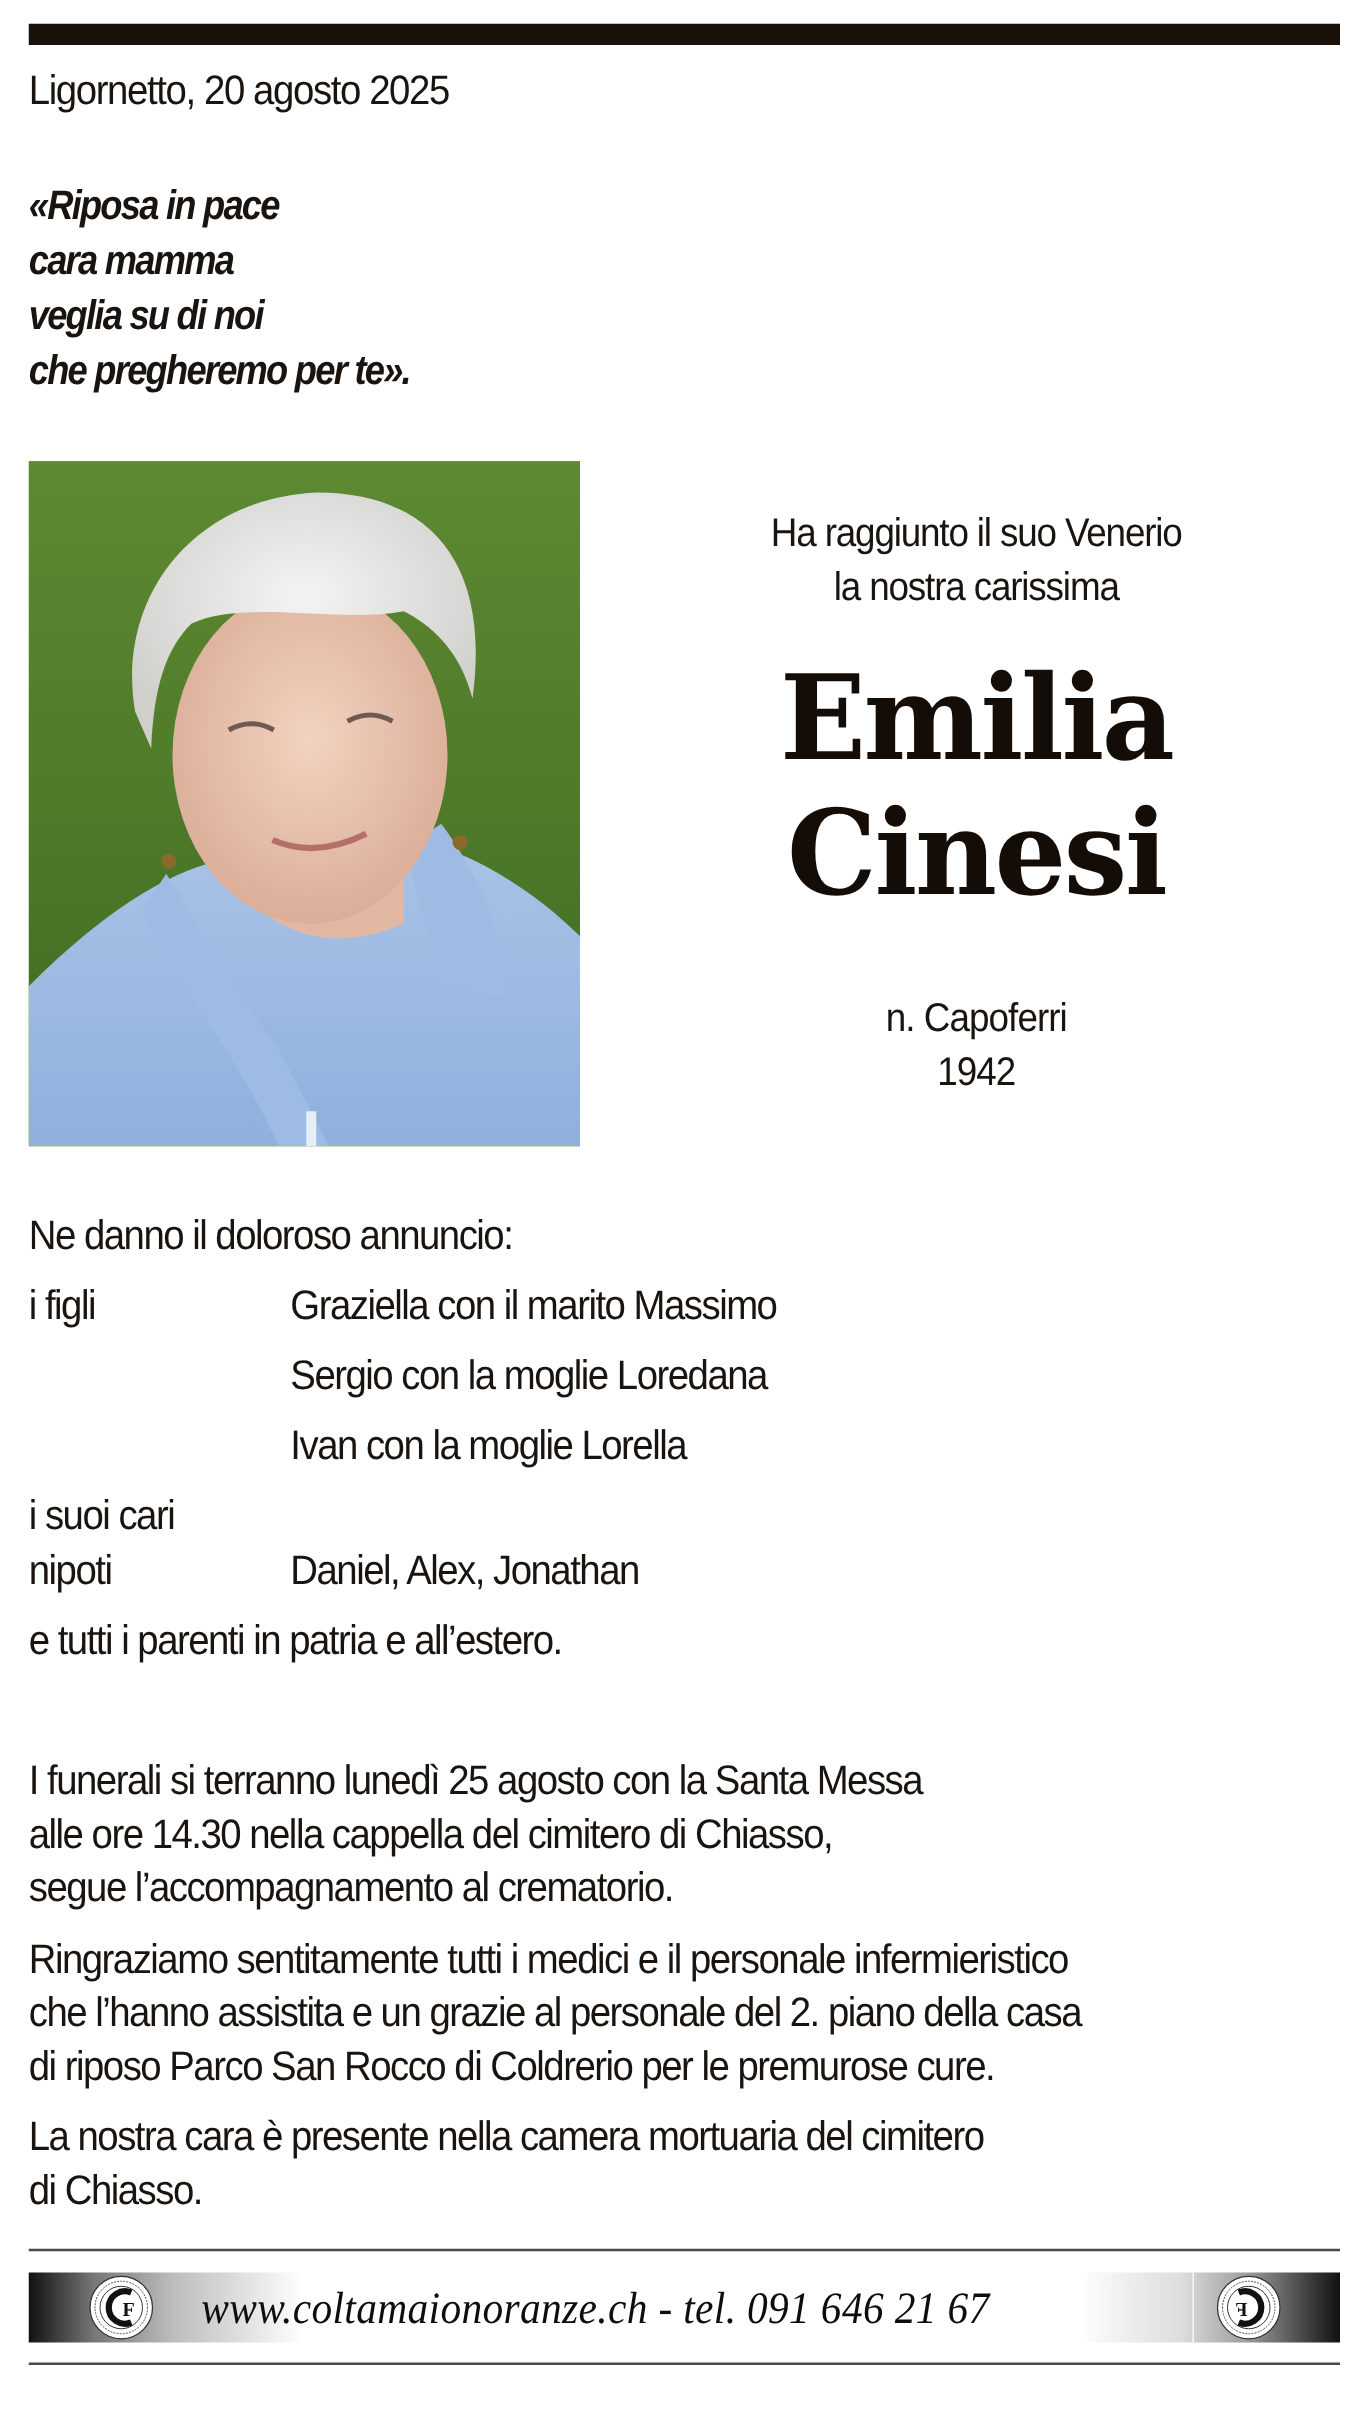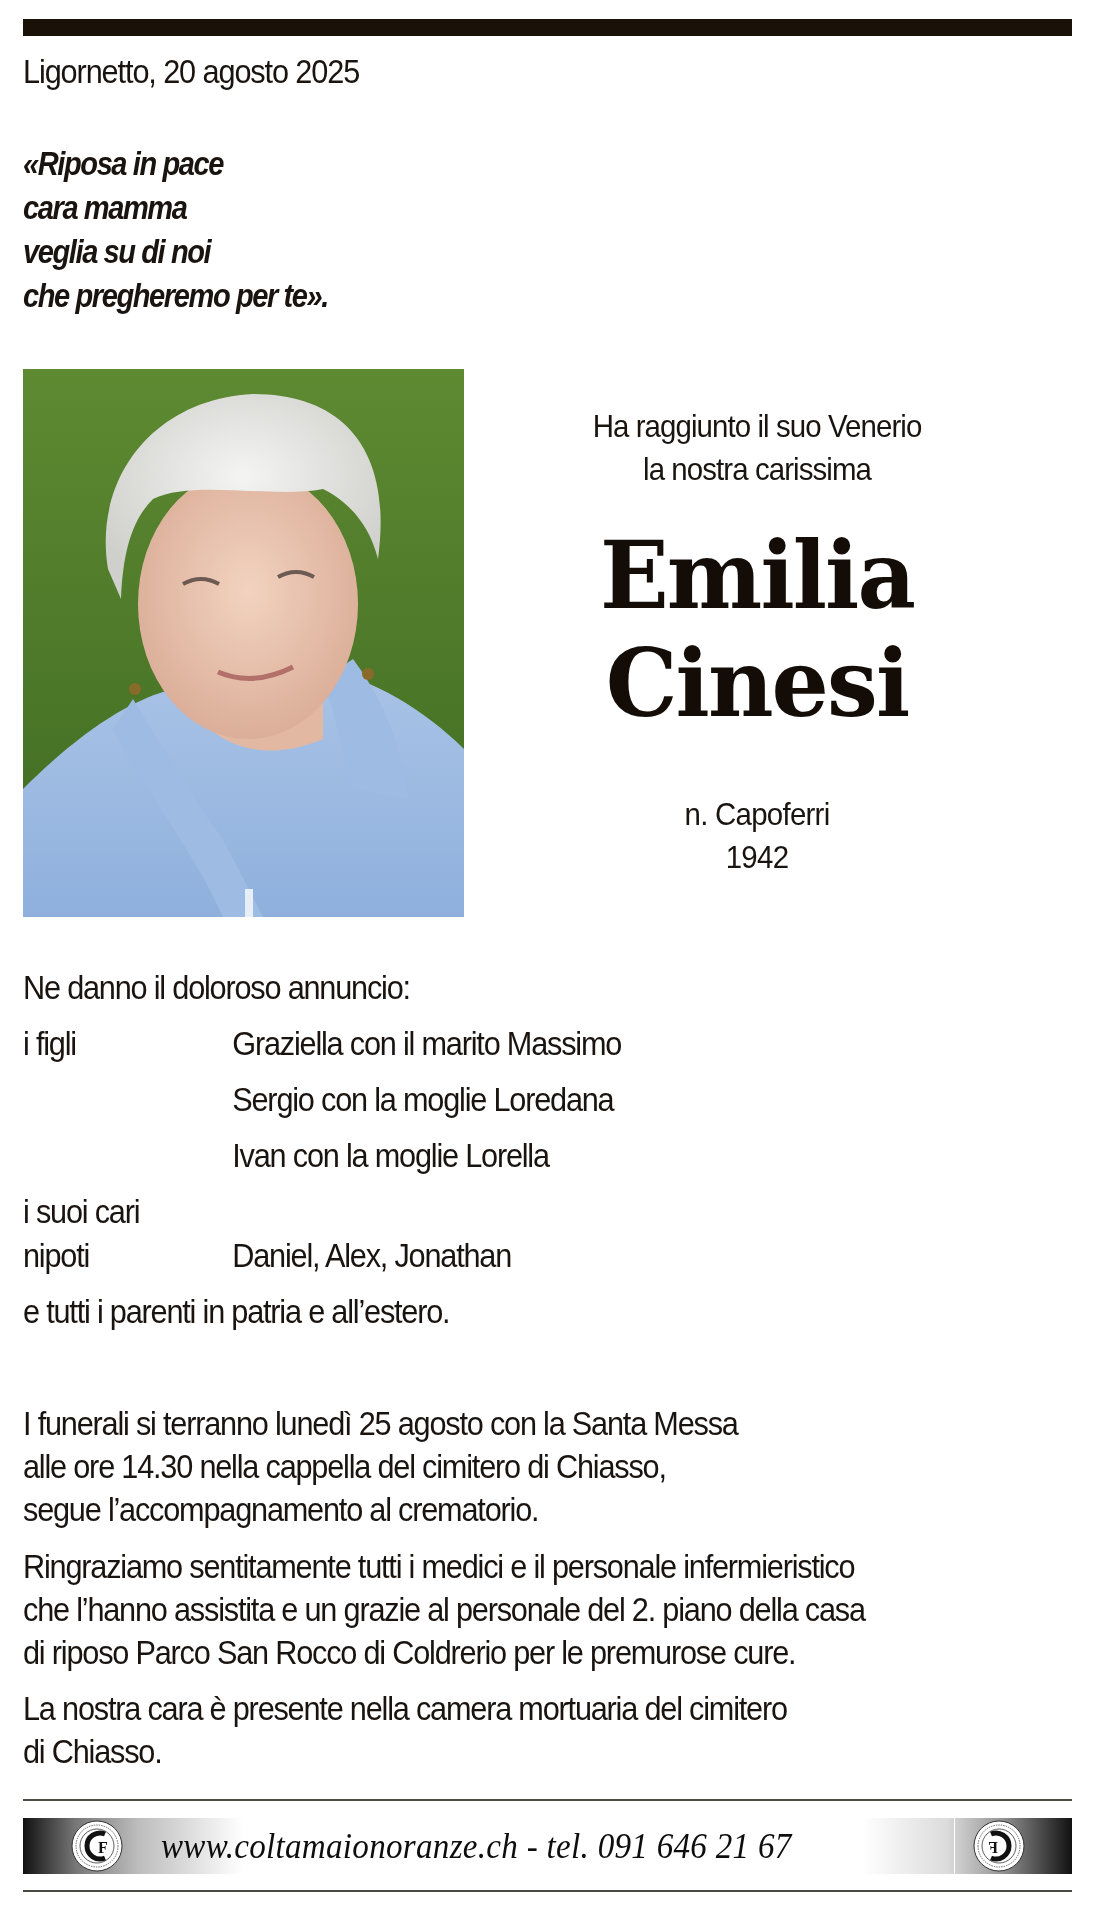"Ha raggiunto il suo Venerio" .right-col { left: 492px -> 516px }
